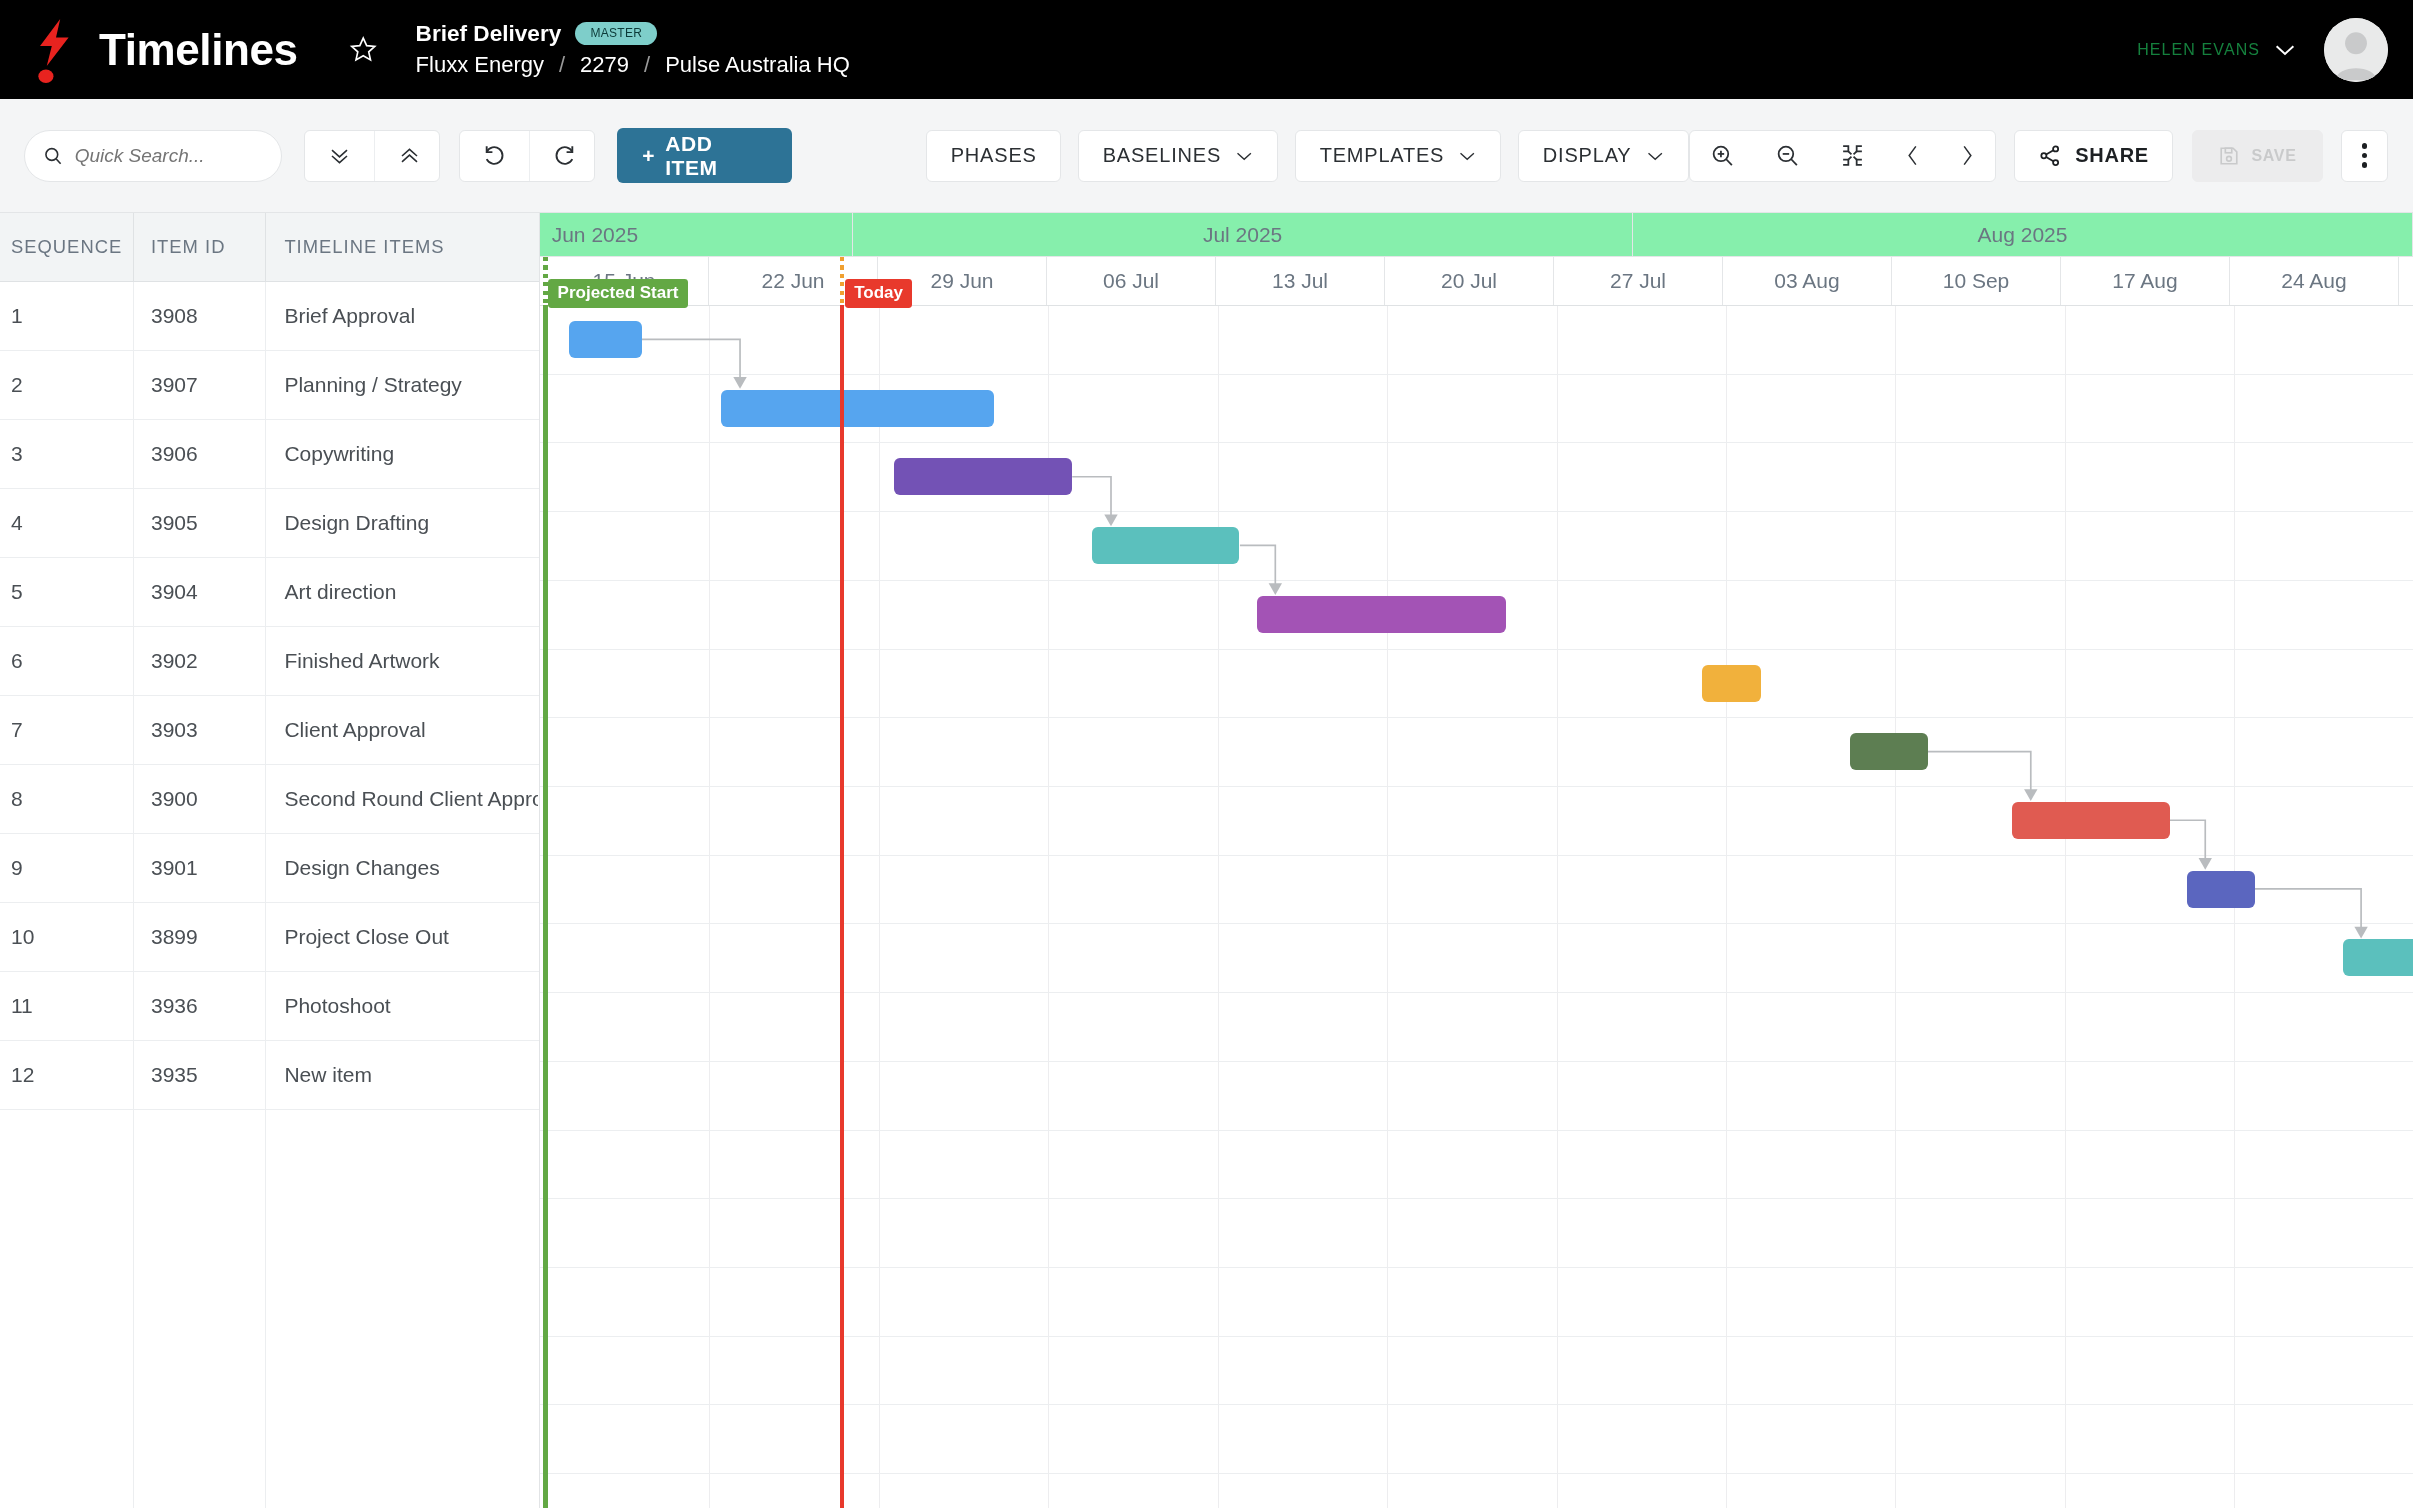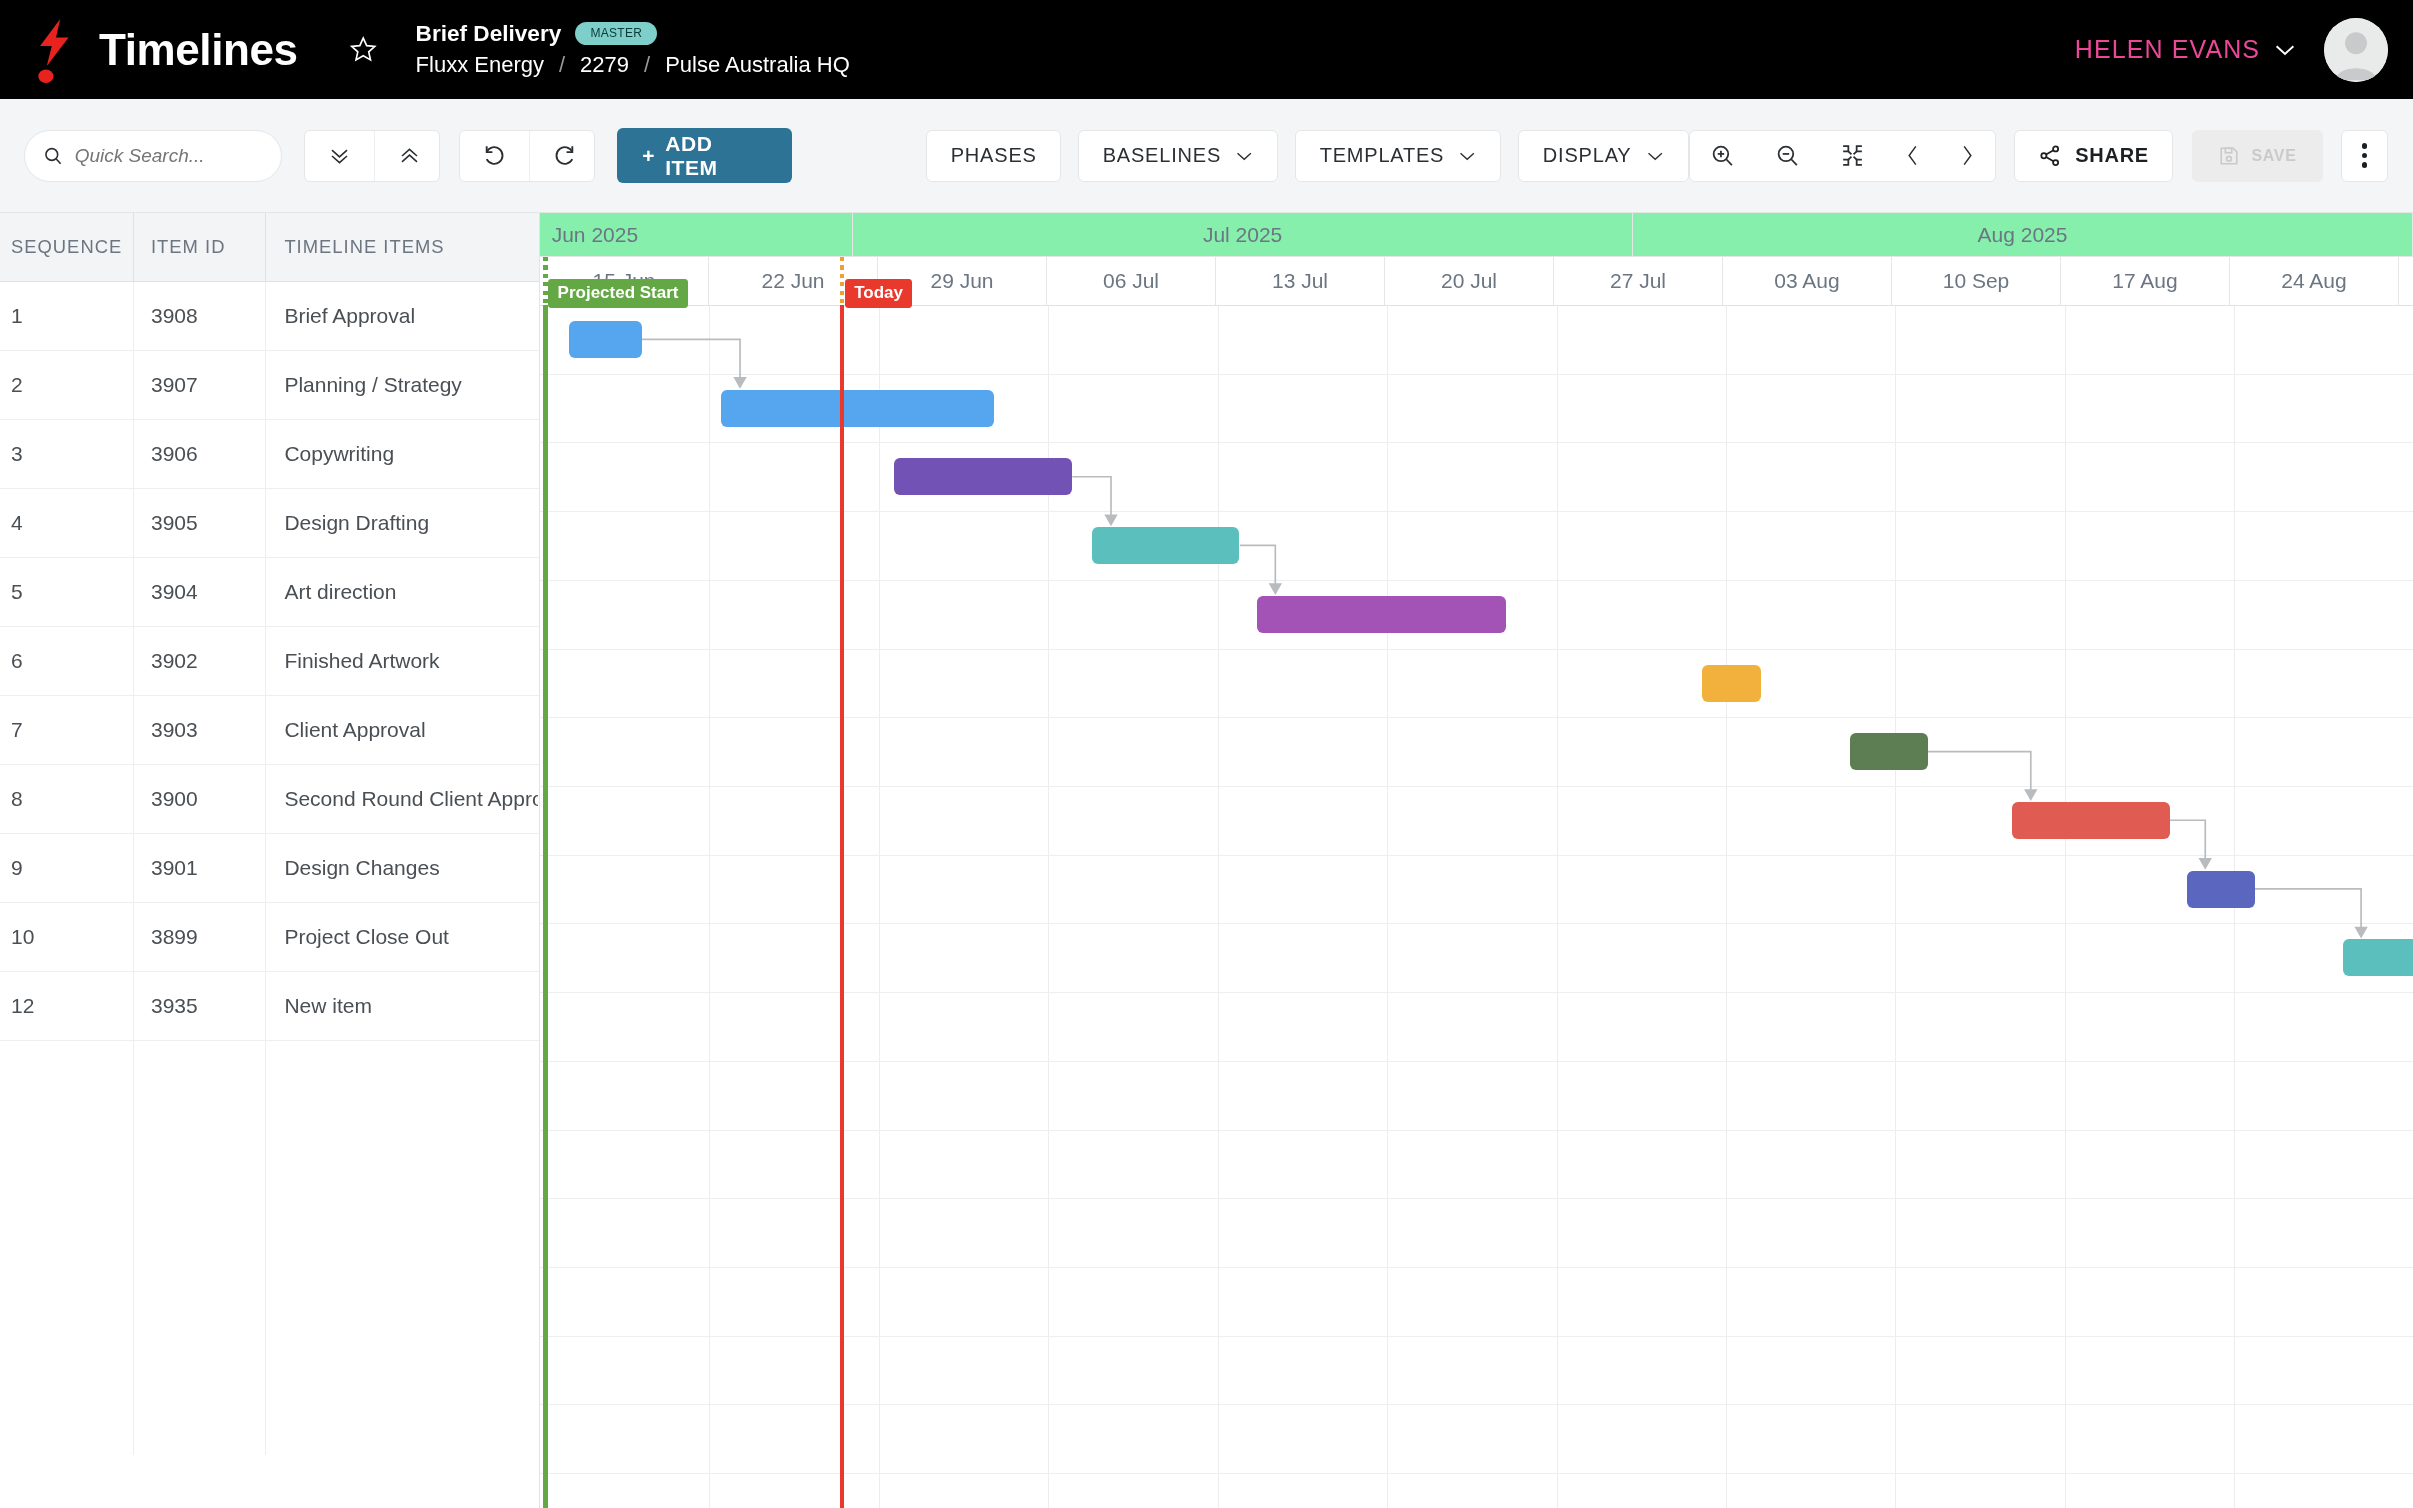"HELEN EVANS" .user-name { color: #ec4899 -> #15803d; font-size: 25px -> 16px }
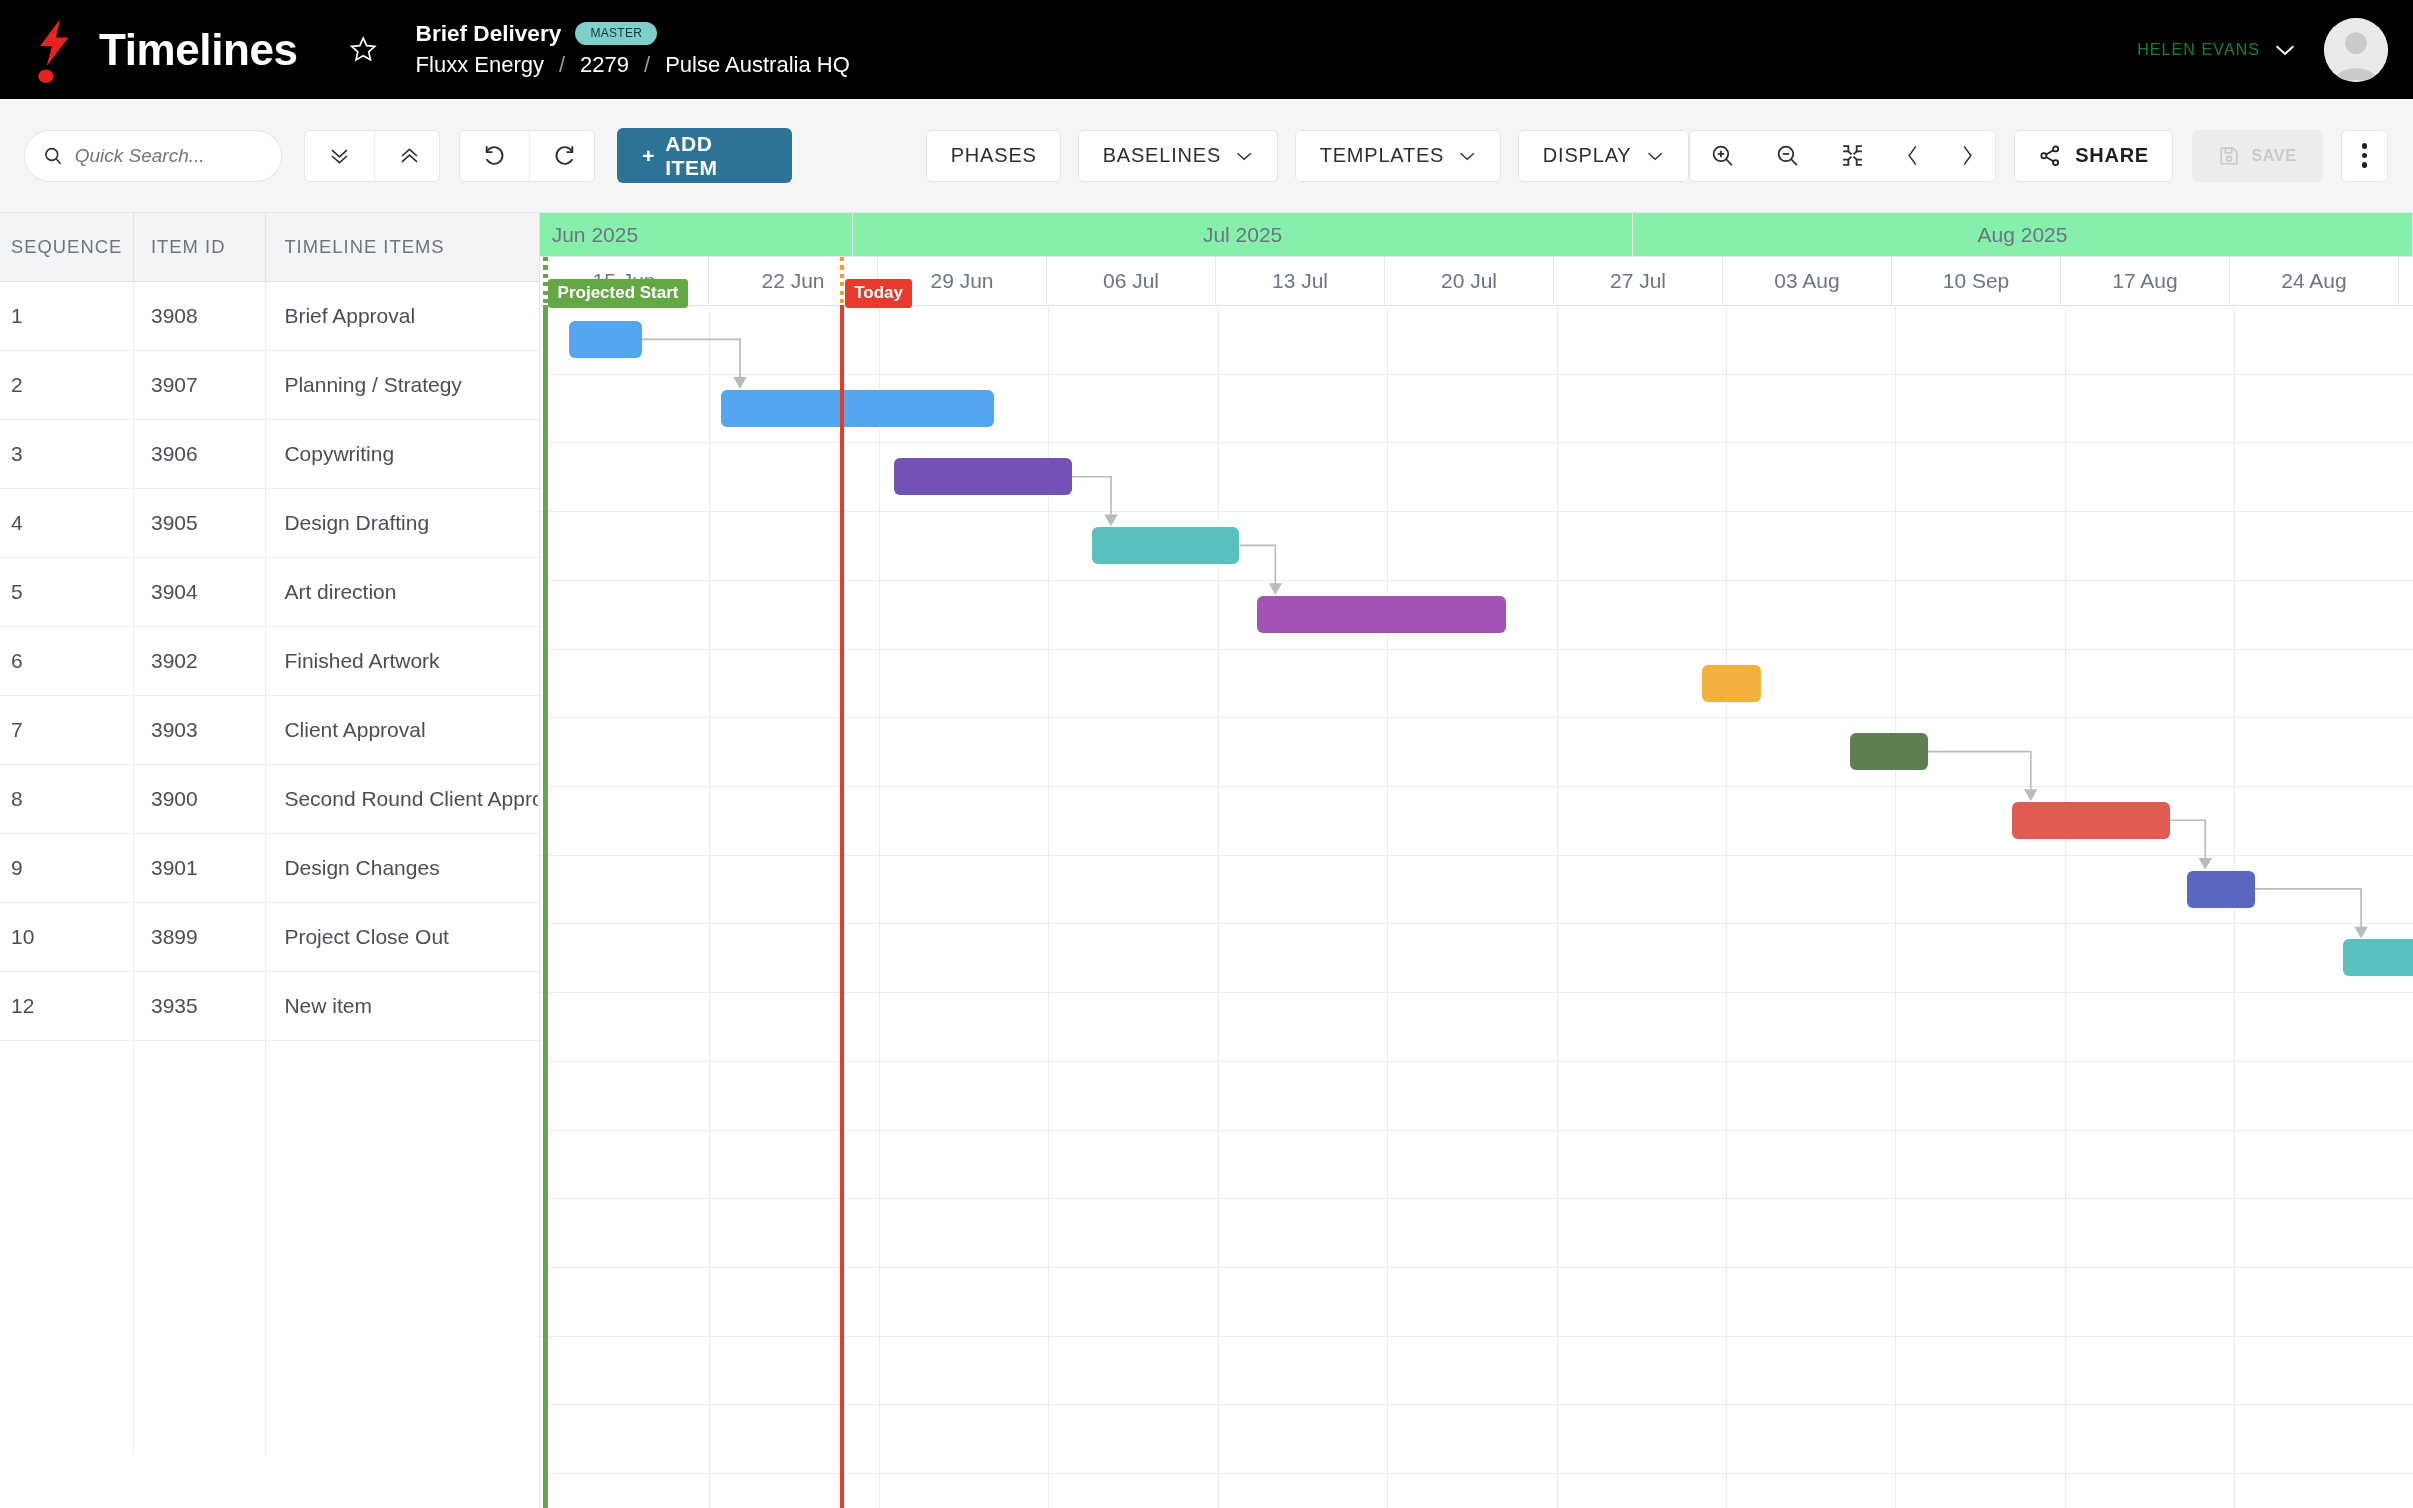"11" div.grid-row { html: none -> <div> <div>11</div> <div>3936</div> <div>Photoshoot</div> </div> }
